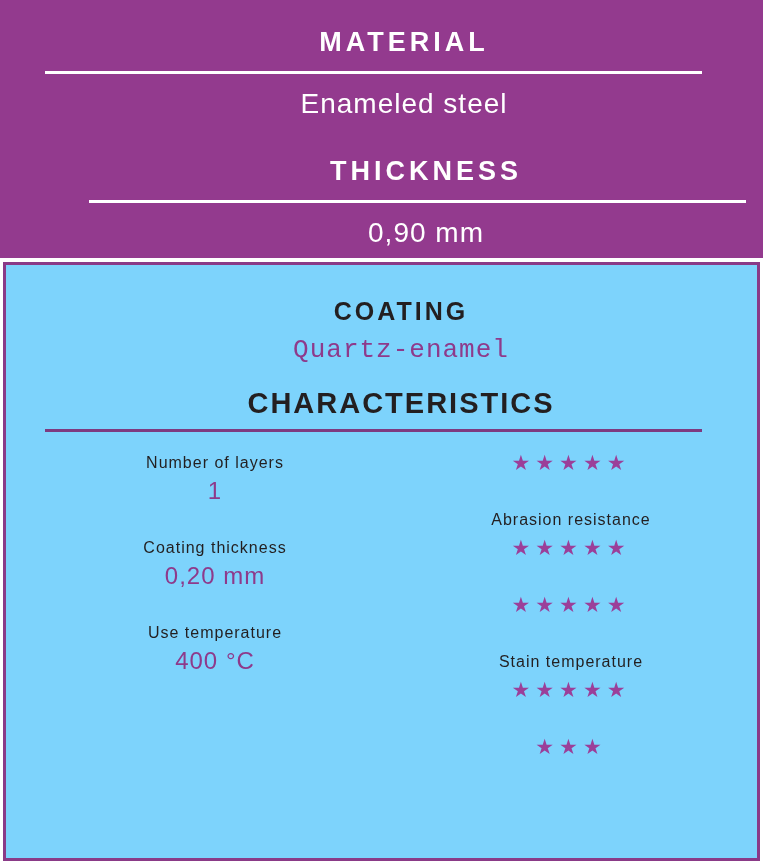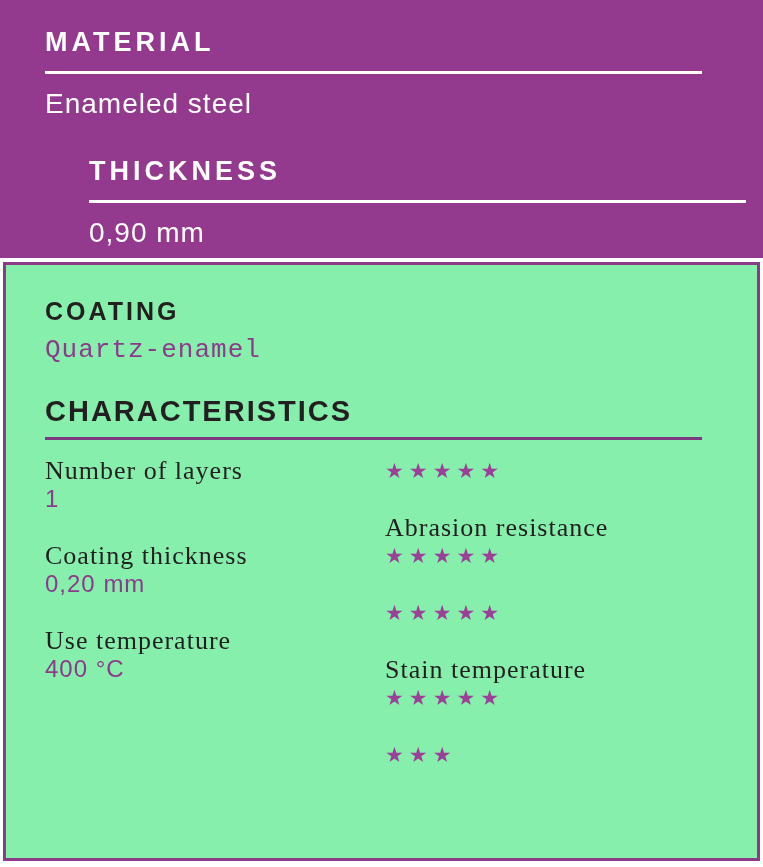"MATERIAL" * { text-align: none -> center }
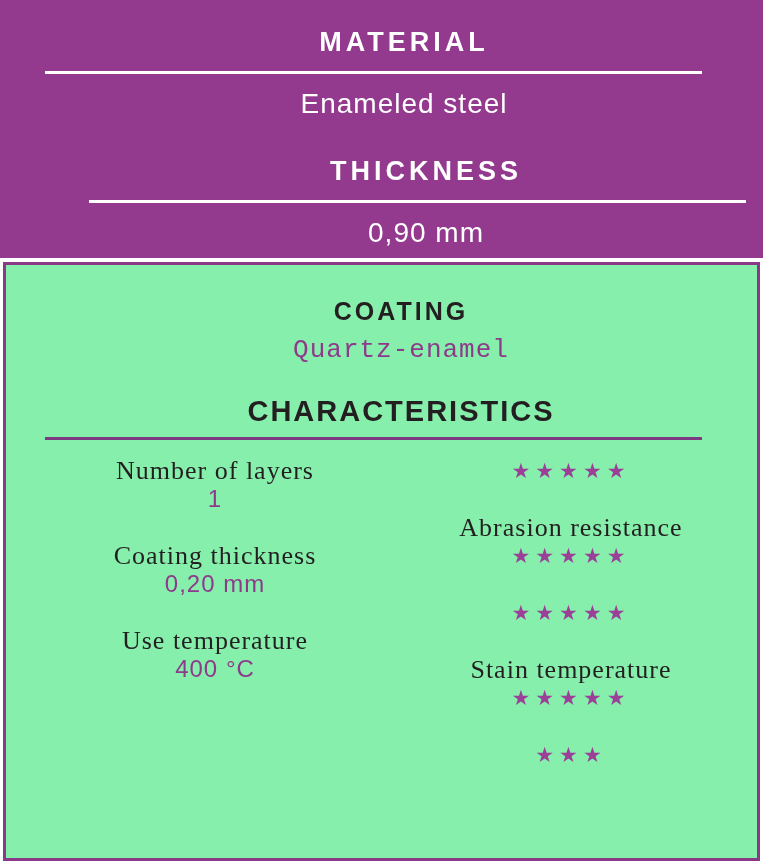"COATING" .spec-card { background: #86efac -> #7dd3fc }
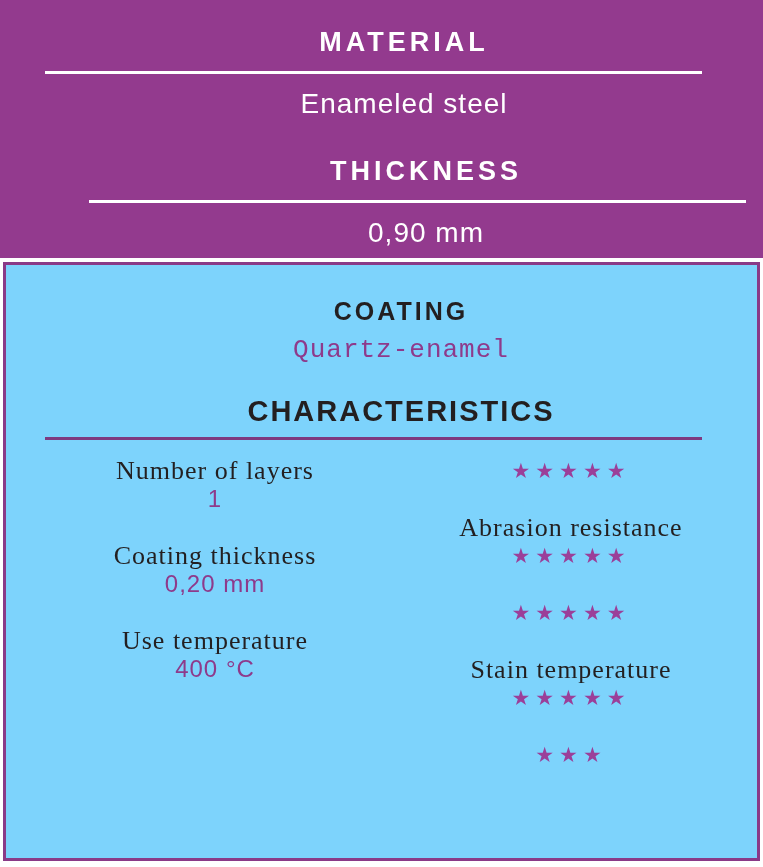"CHARACTERISTICS" .char-title { margin-top: 32px -> 24px }
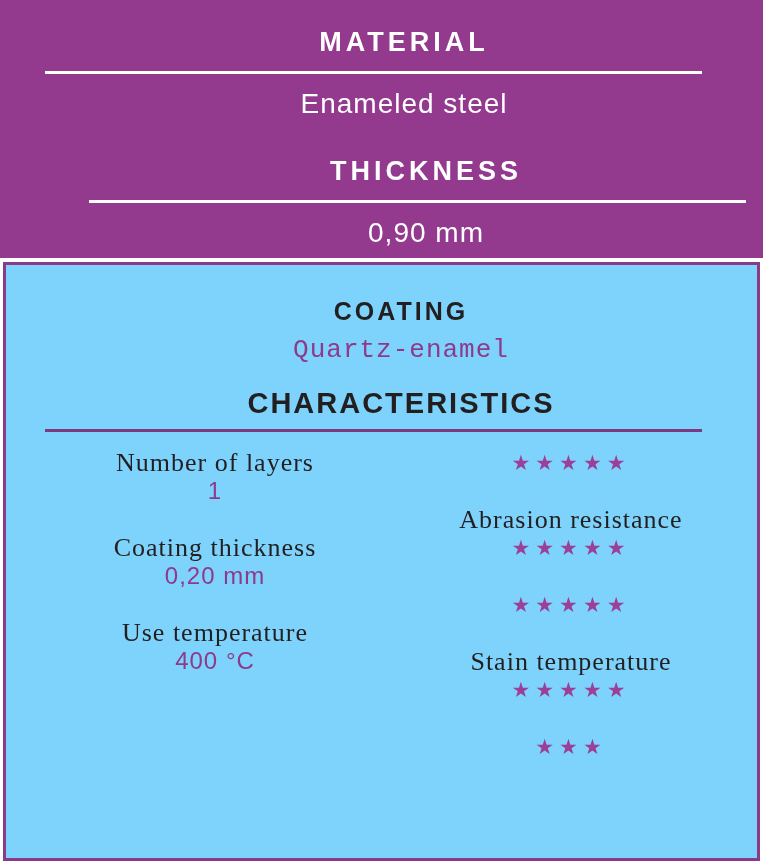"Number of layers" .spec-label, .rating-label { font-family: Liberation Serif, serif -> none; font-size: 26px -> 16px }
